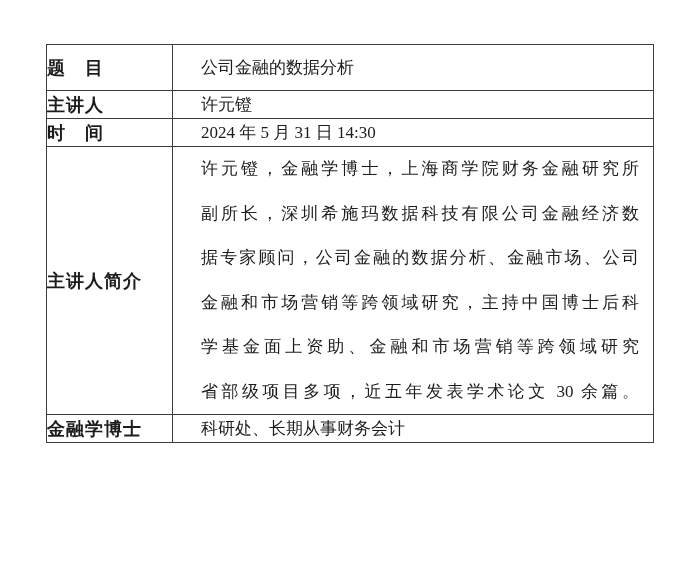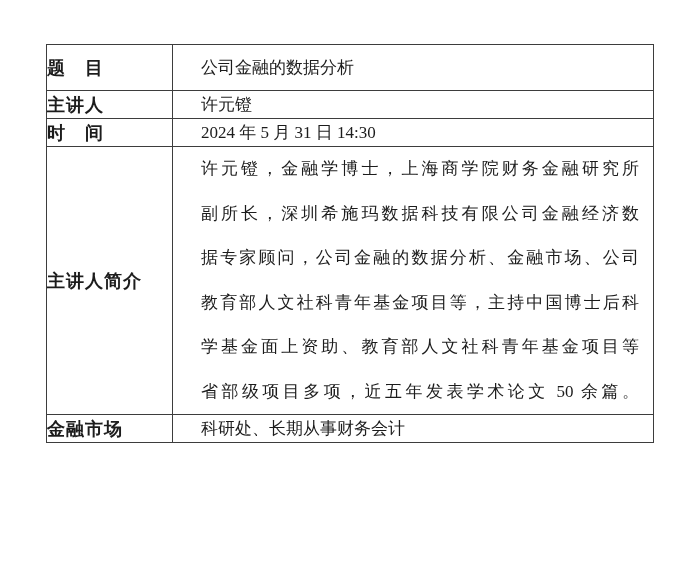"教育部人文社科青年基金项目等，主持中国博士后科" div.bio-line { text: 教育部人文社科青年基金项目等 -> 金融和市场营销等跨领域研究 }
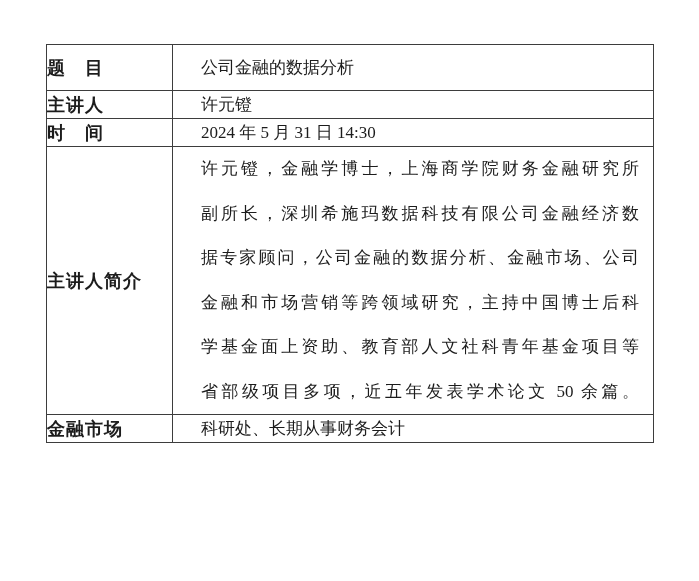"学基金面上资助、教育部人文社科青年基金项目等" div.bio-line { text: 教育部人文社科青年基金项目等 -> 金融和市场营销等跨领域研究 }
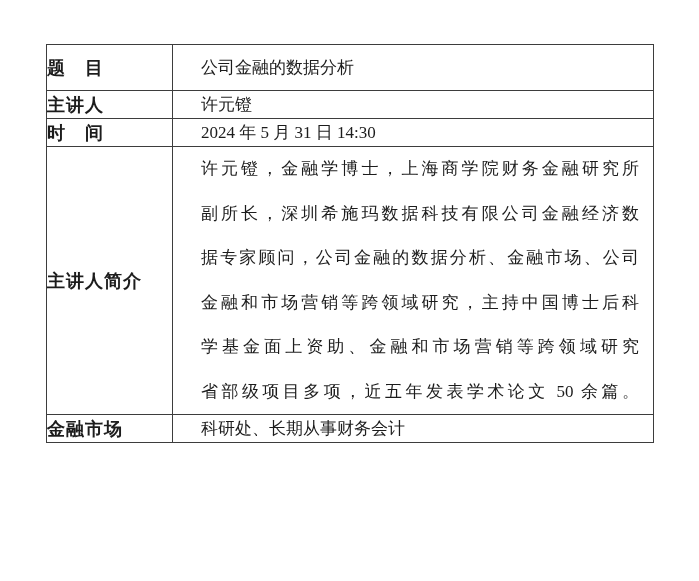"省部级项目多项，近五年发表学术论文 50 余篇。" div.bio-line { text: 50 -> 30 }
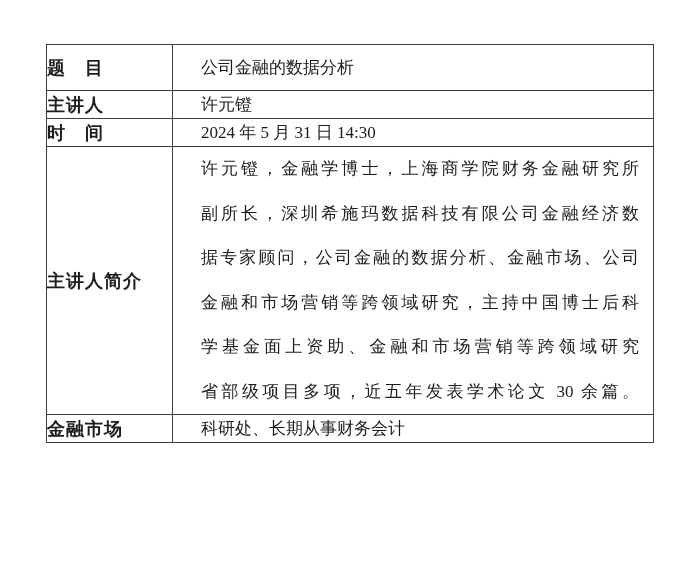"金融市场" td.label-cell { text: 市场 -> 学博士 }
